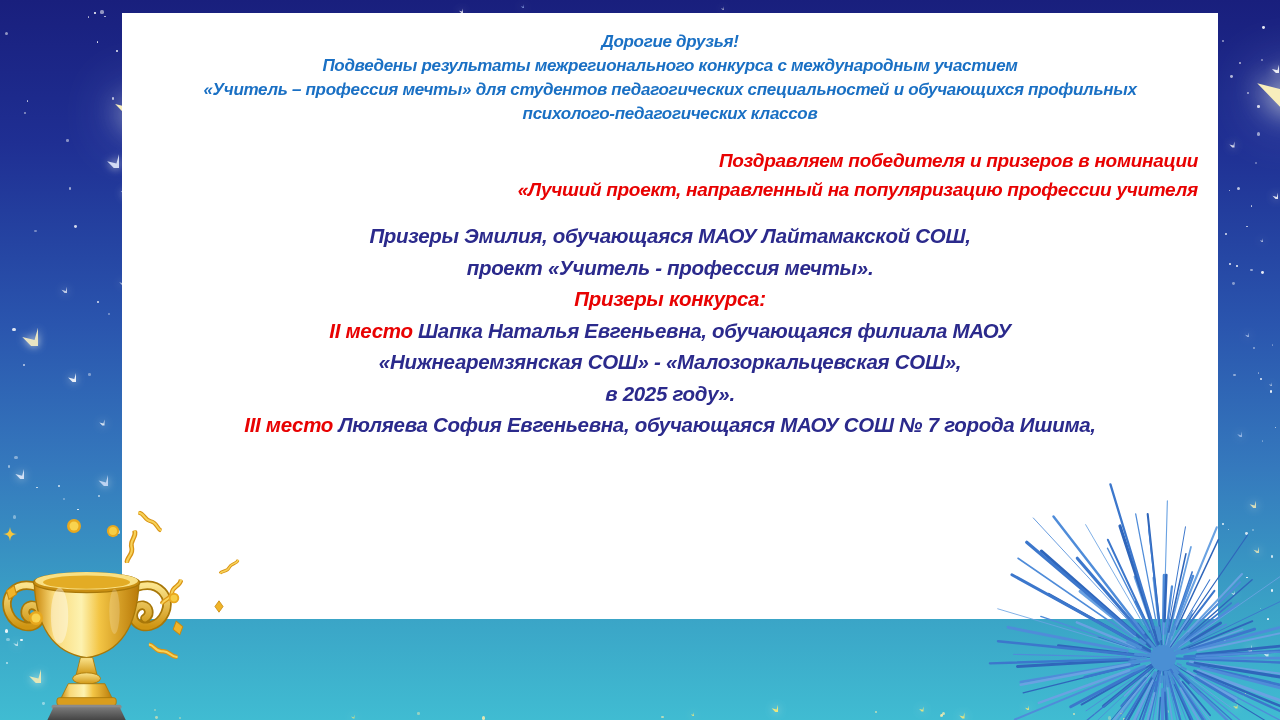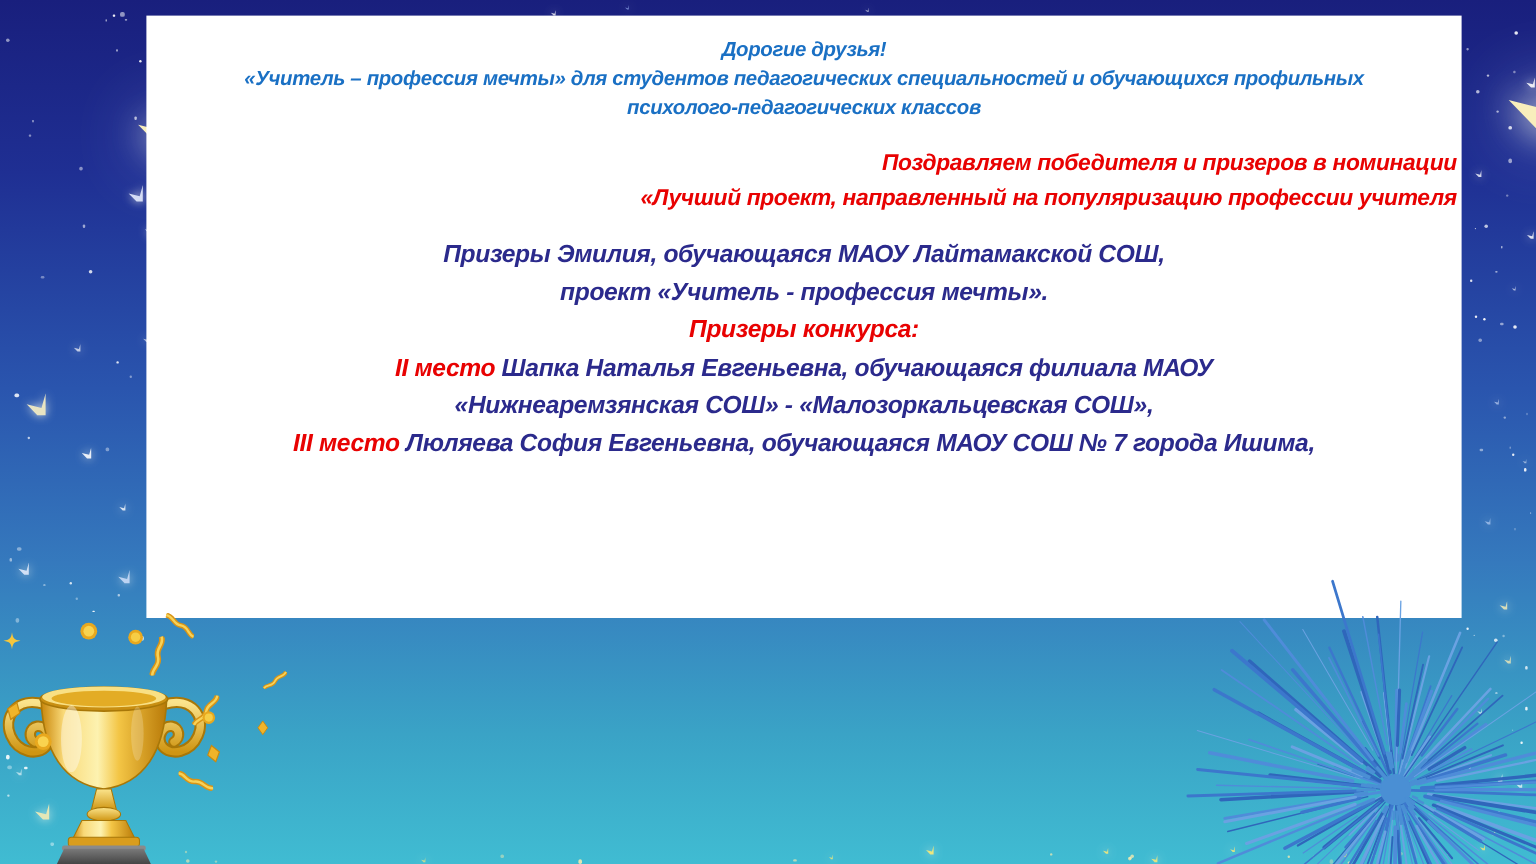"Дорогие друзья!" .panel { height: 502px -> 606px; padding: 0 4px -> 0 20px }
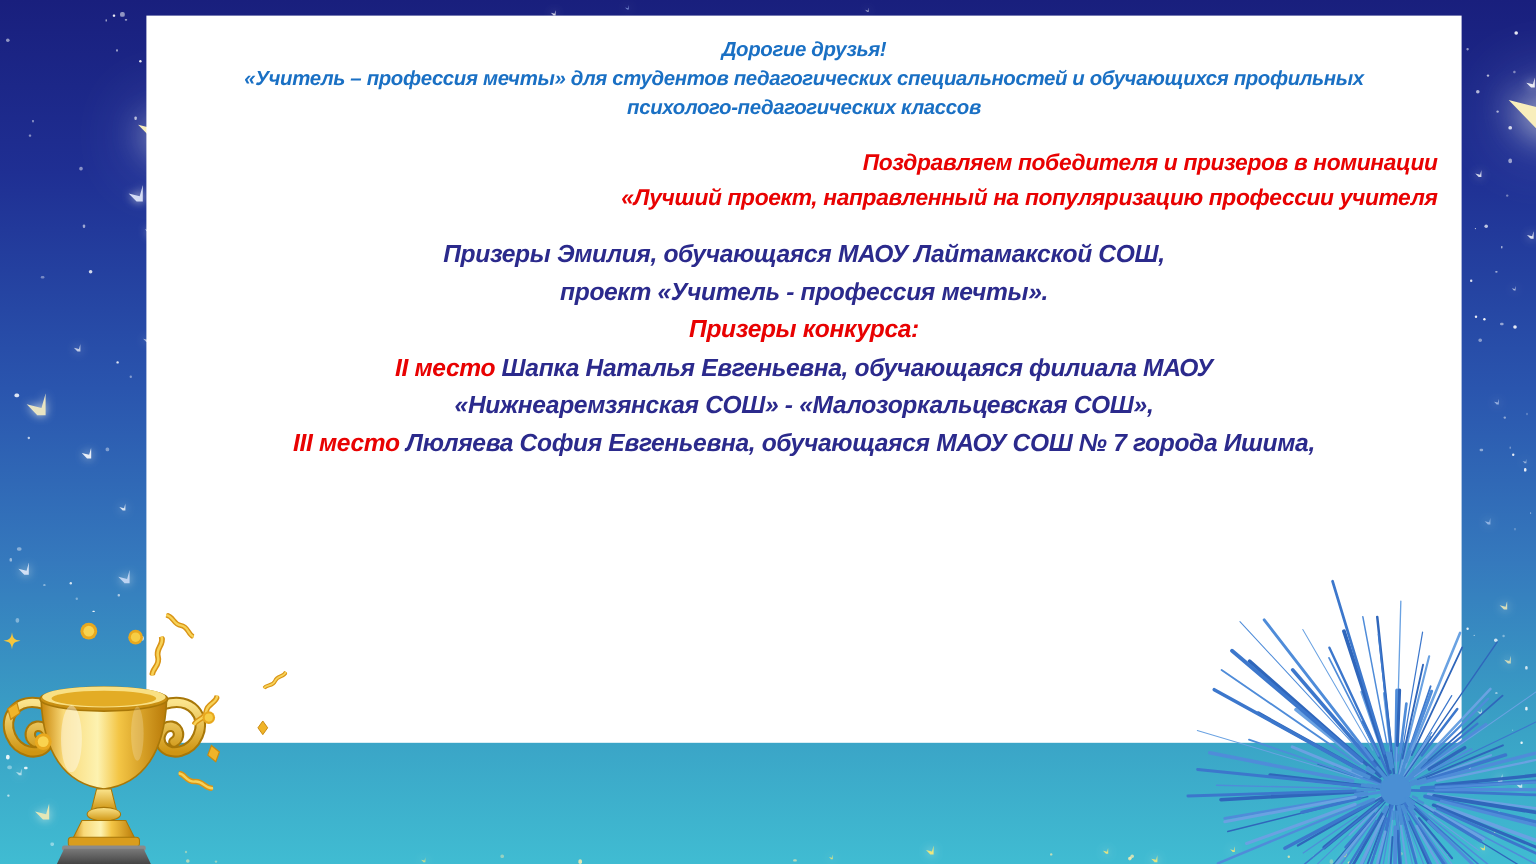"Подведены результаты межрегионального" div { html: none -> <div>Подведены результаты межрегионального конкурса с международным участием</div> }
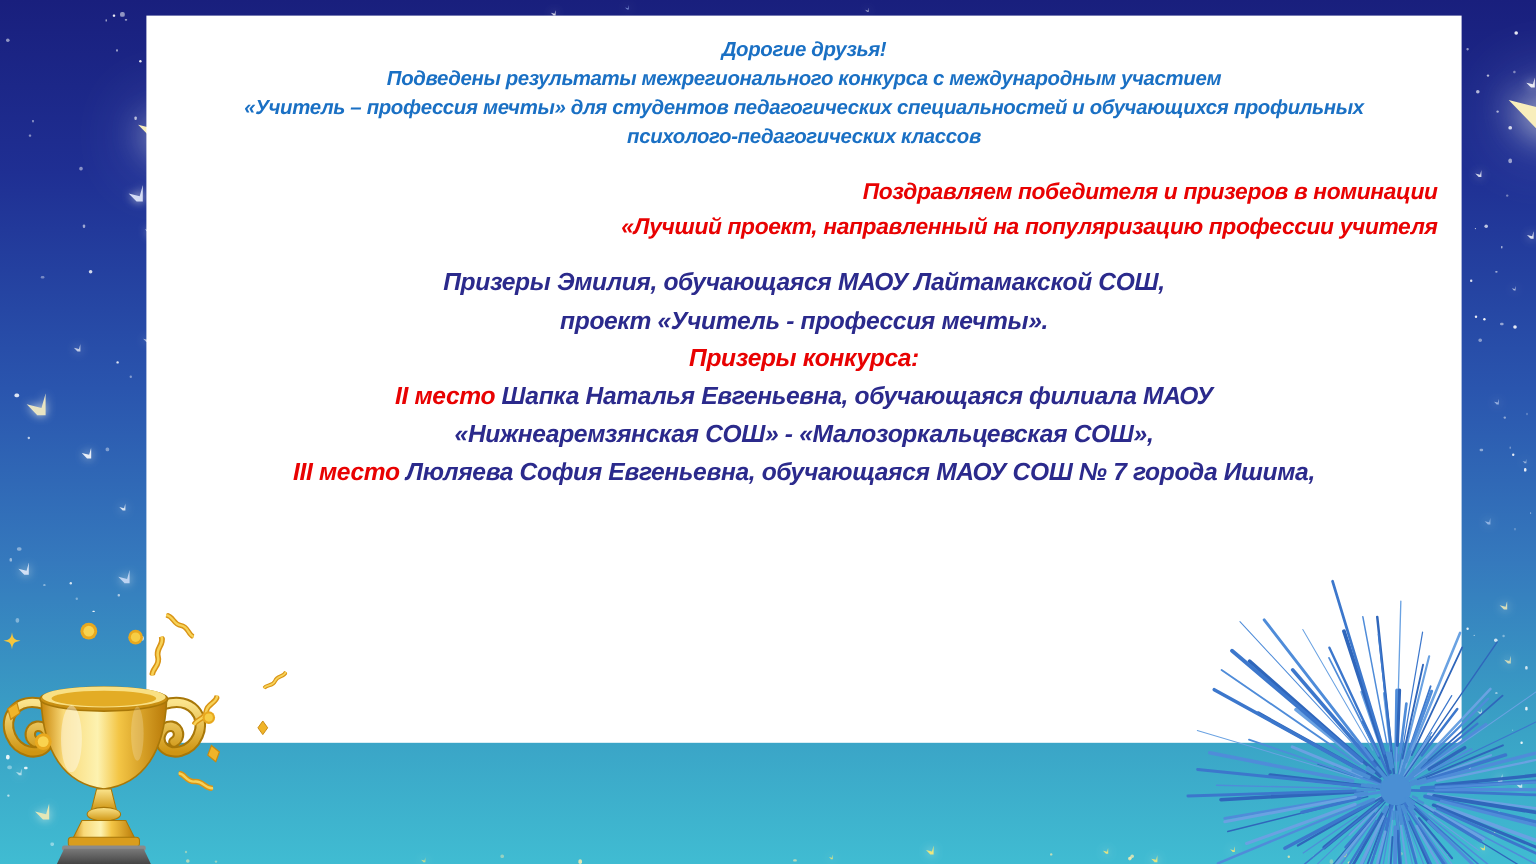"в 2025 году»." div { html: none -> <div>в 2025 году».</div> }
